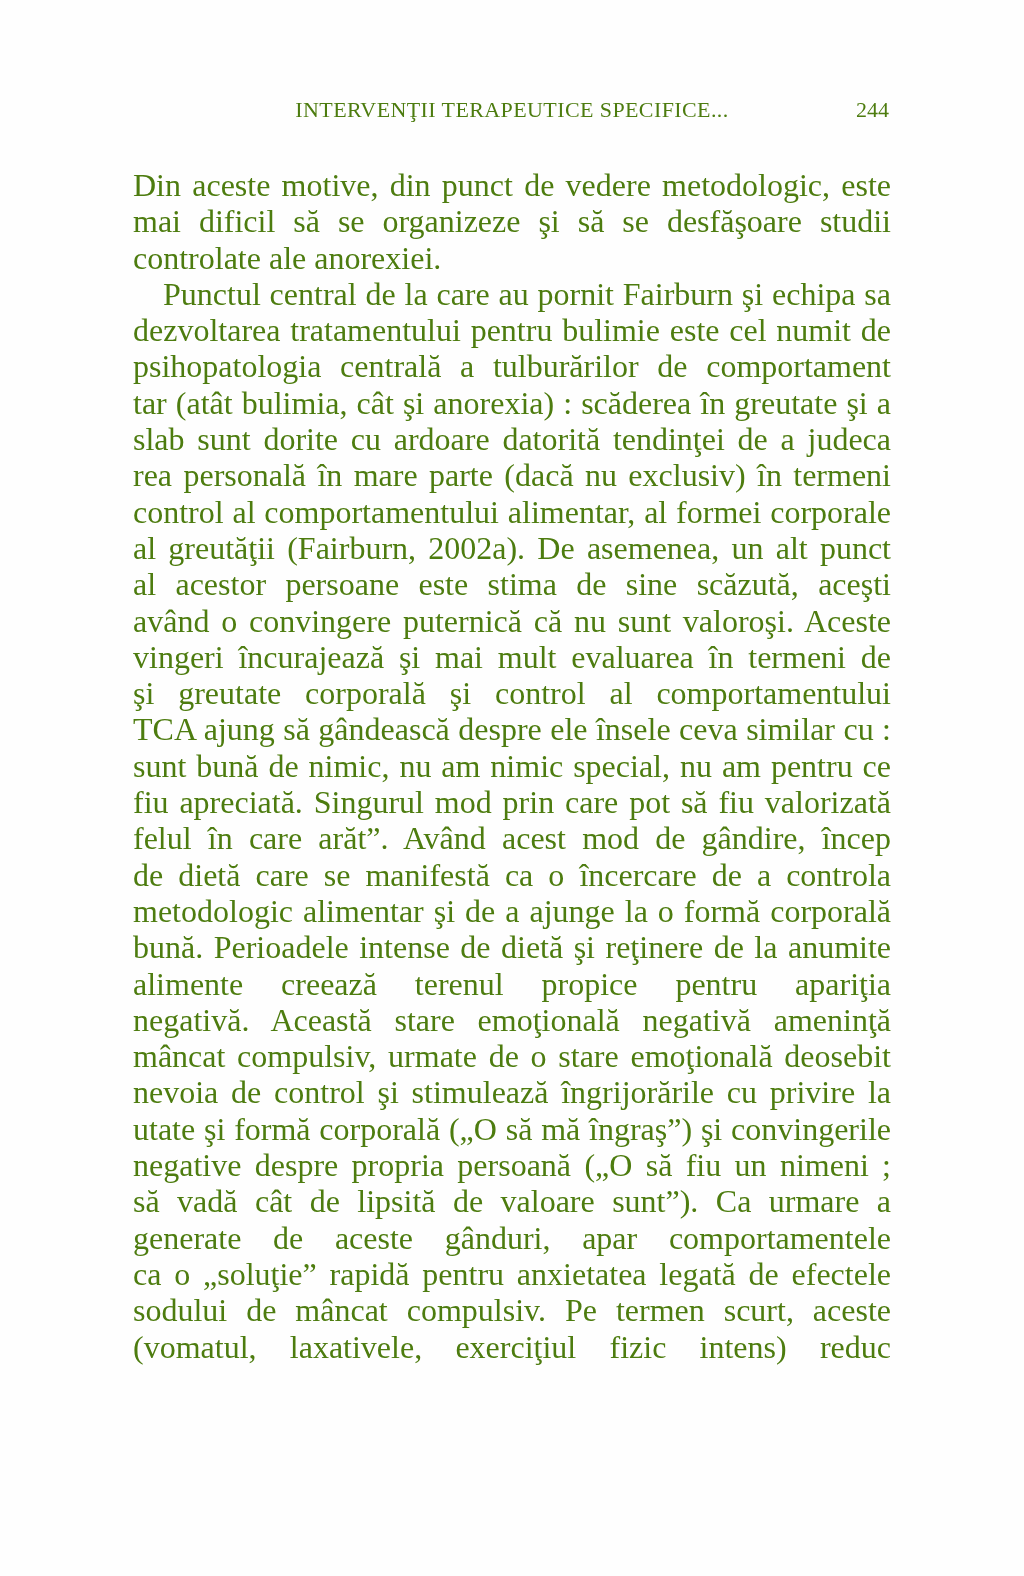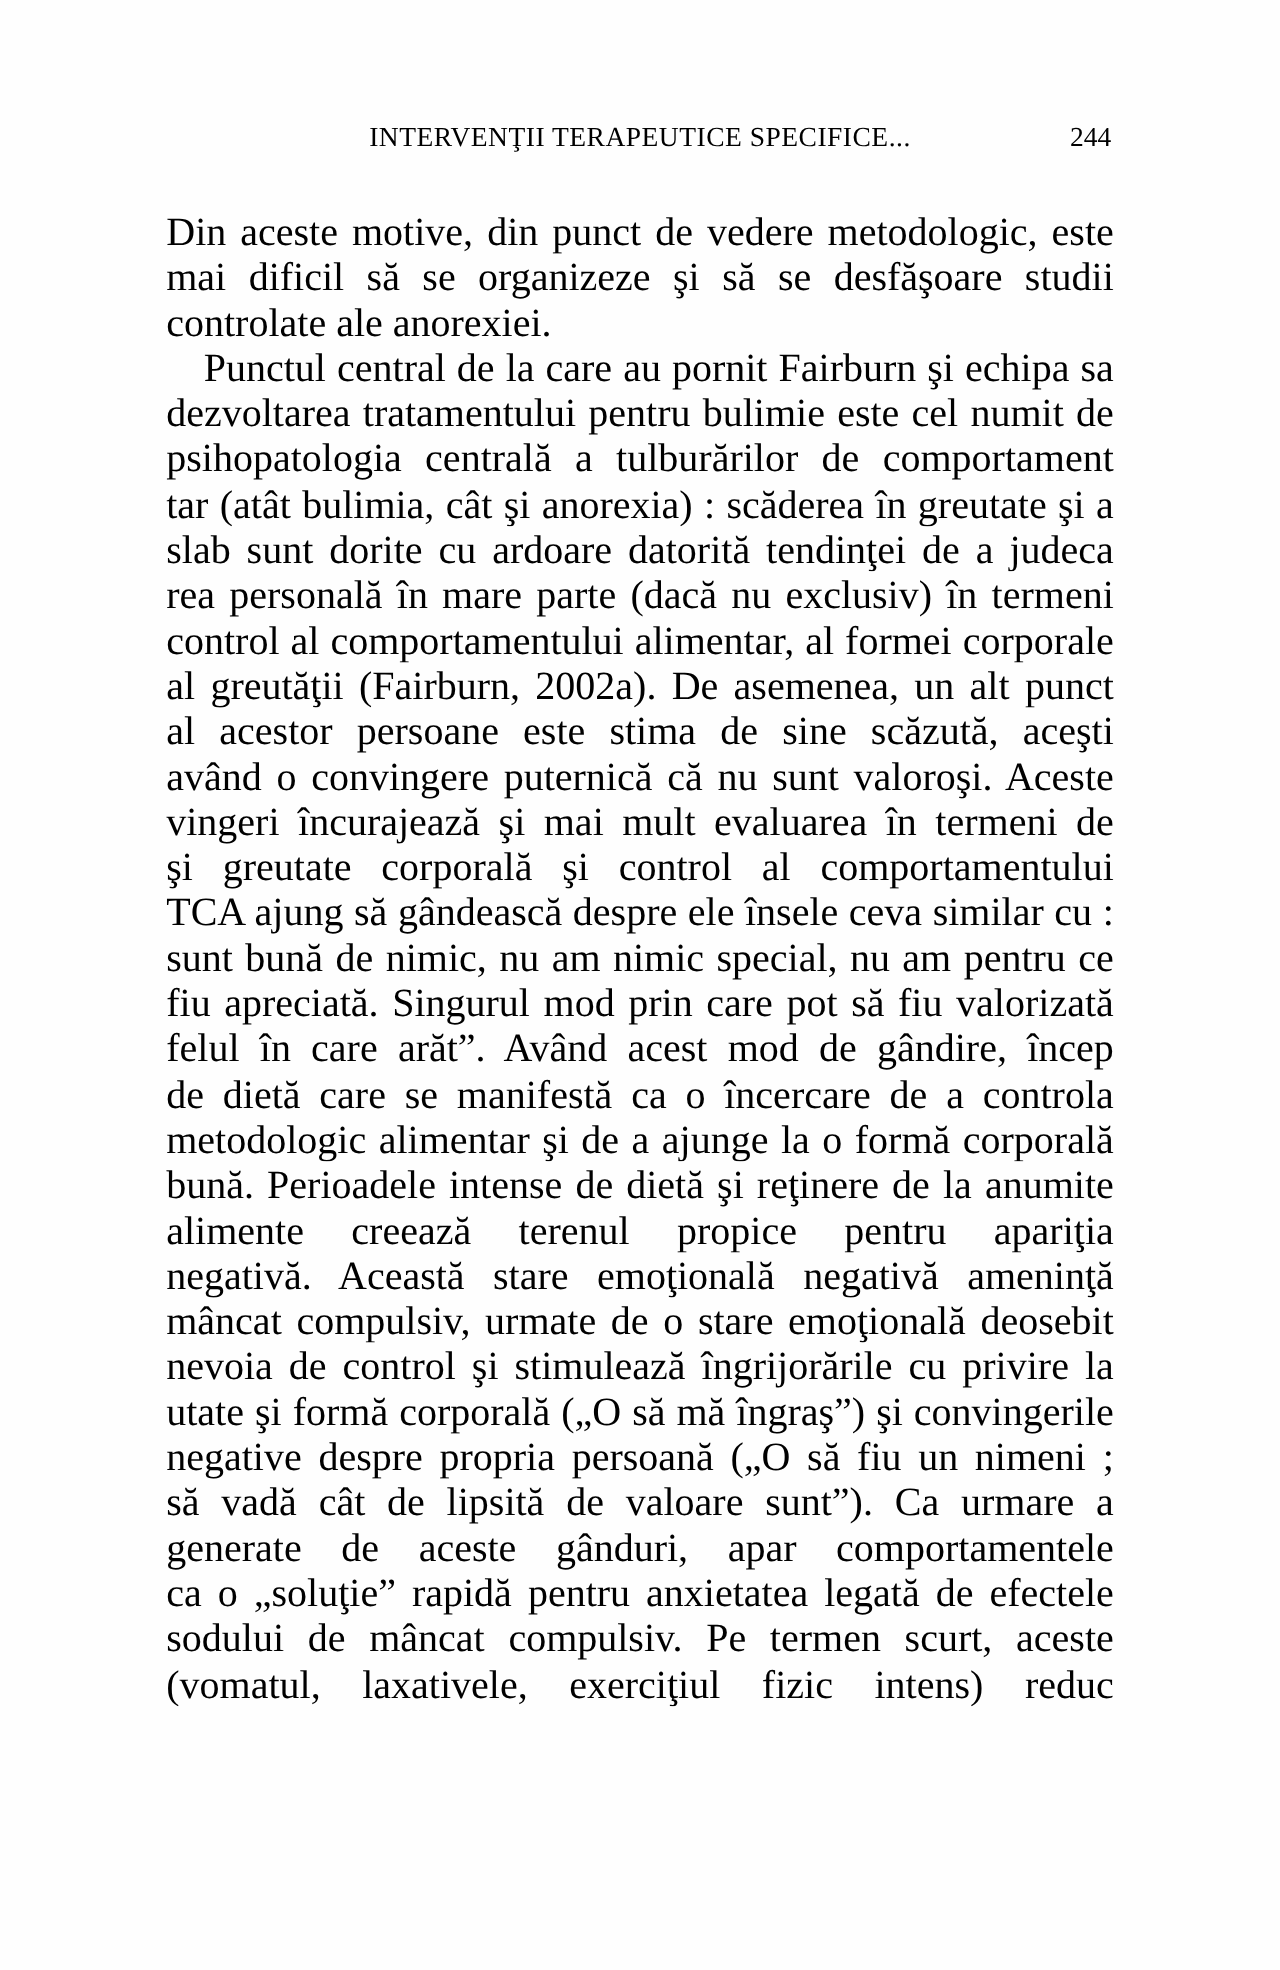"INTERVENŢII TERAPEUTICE SPECIFICE..." .page { color: #000000 -> #4d7c0f }
